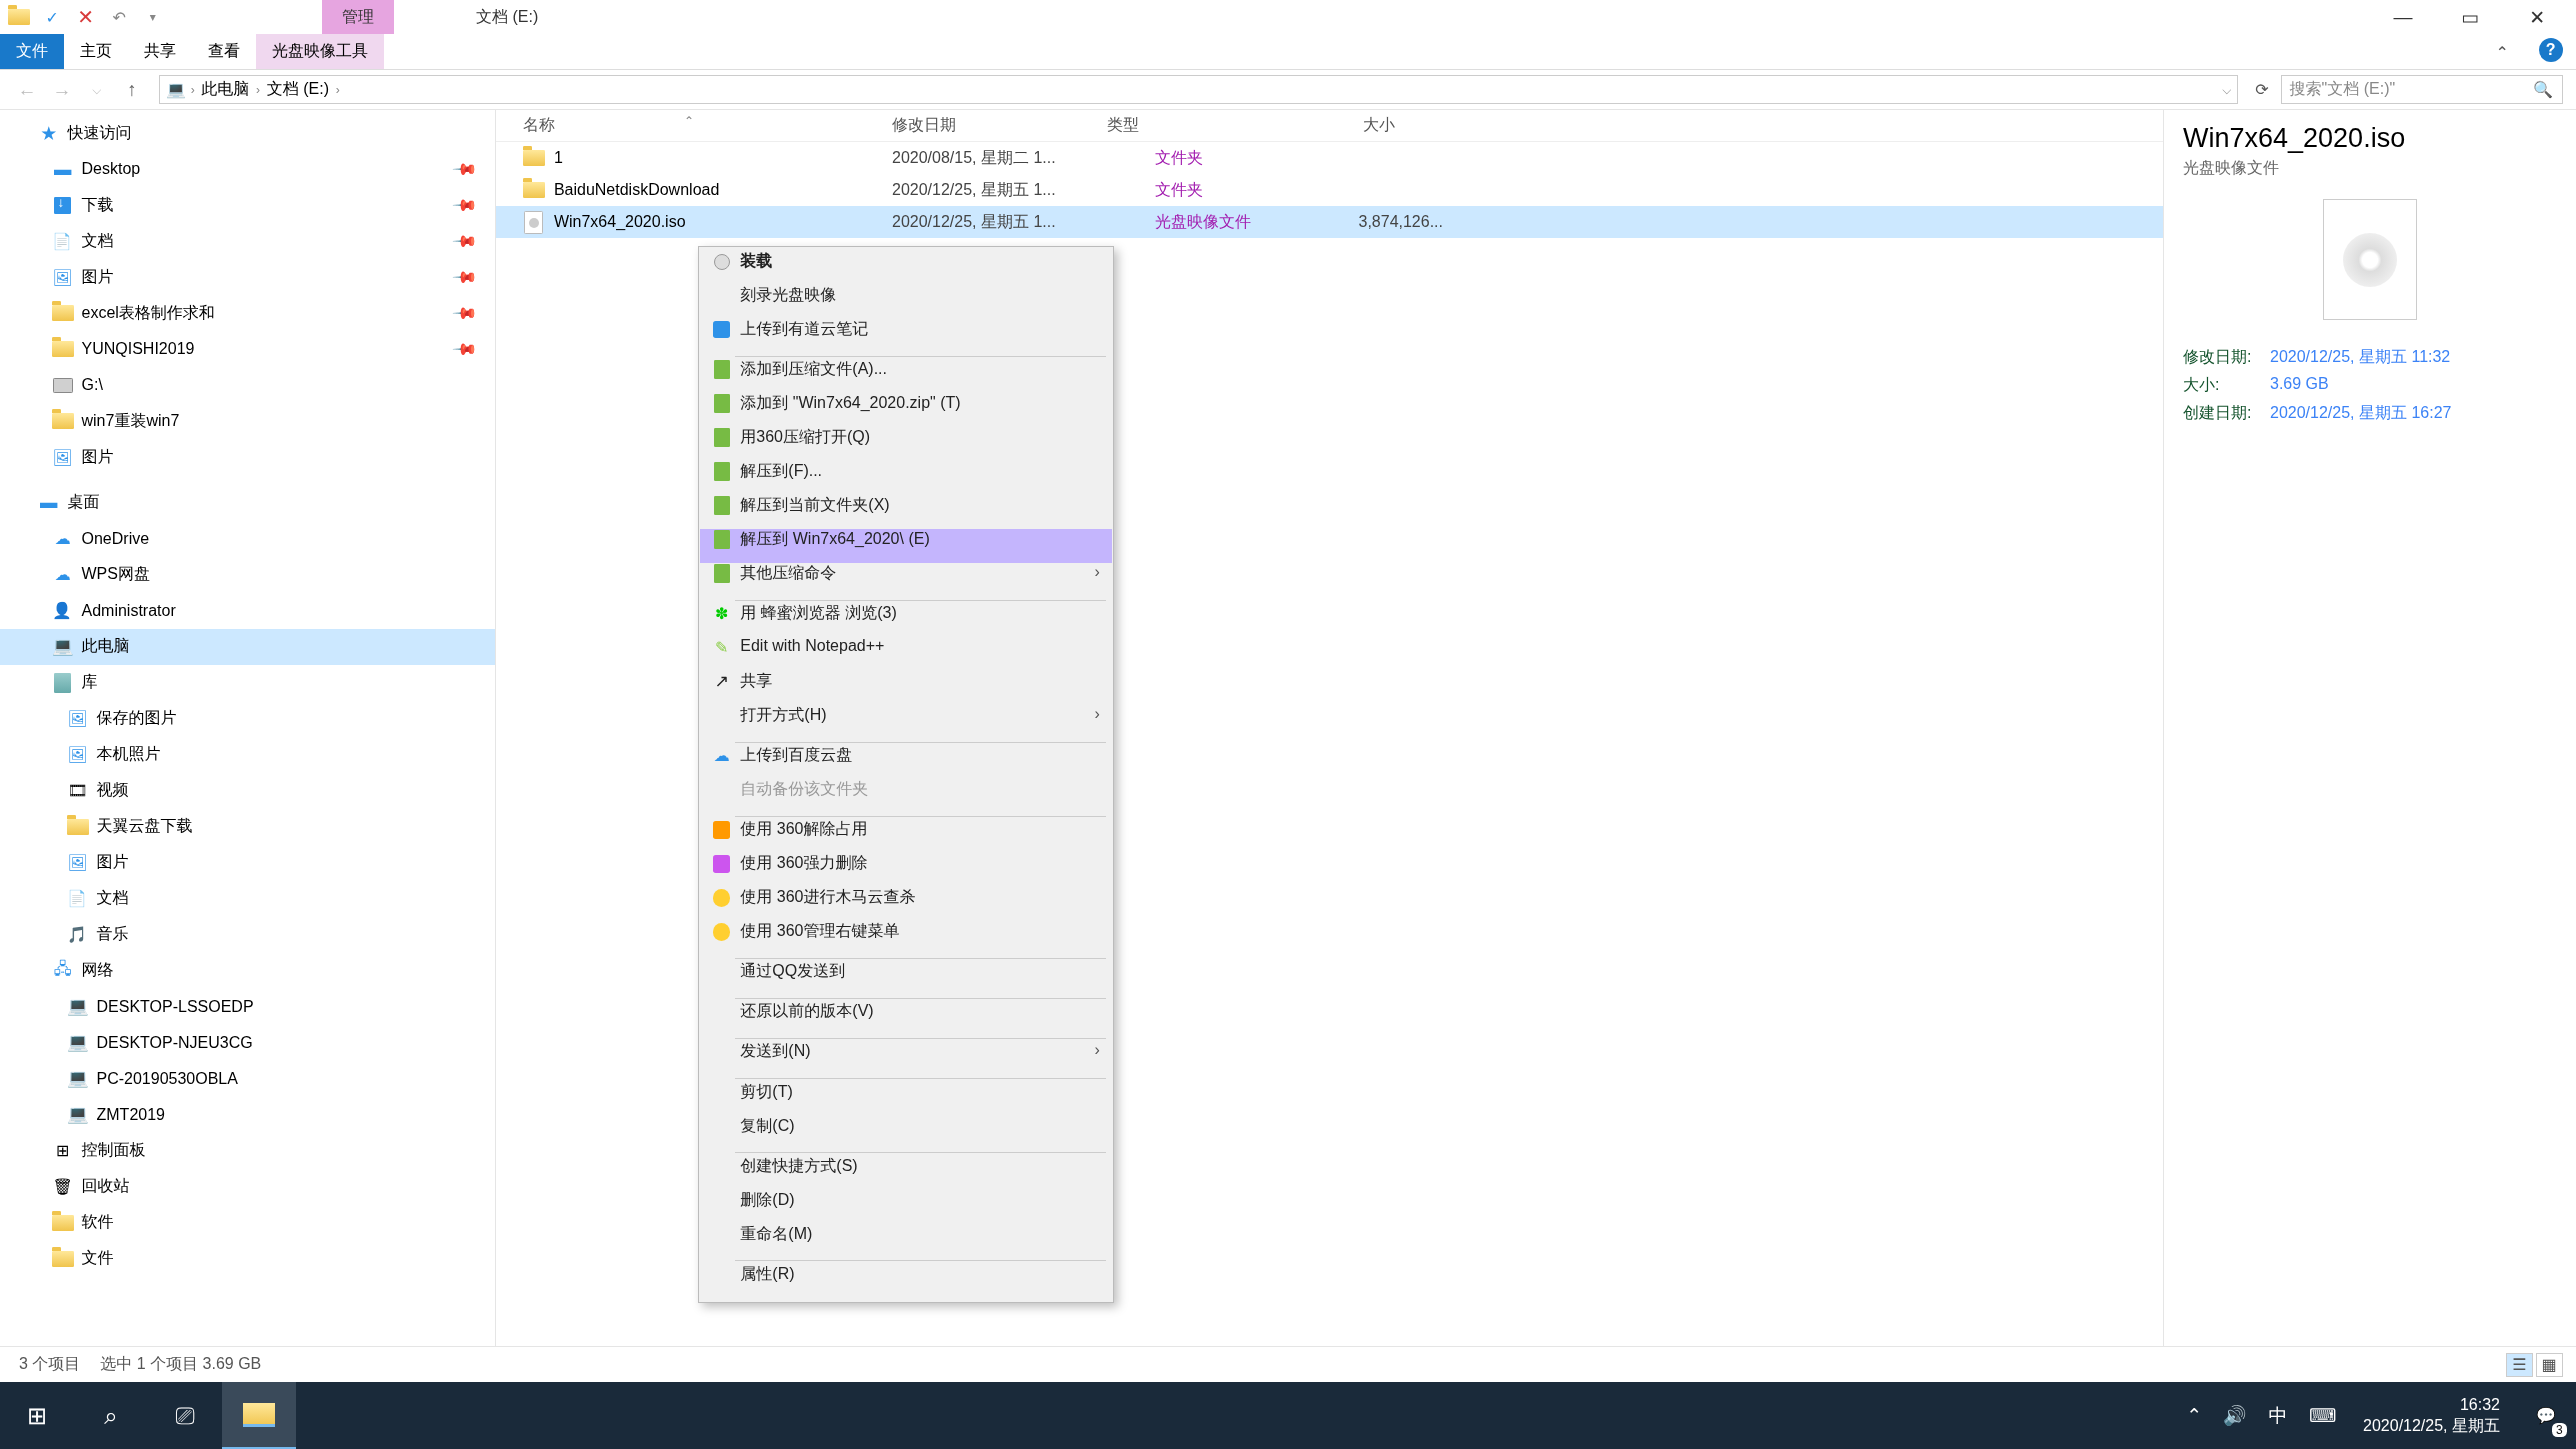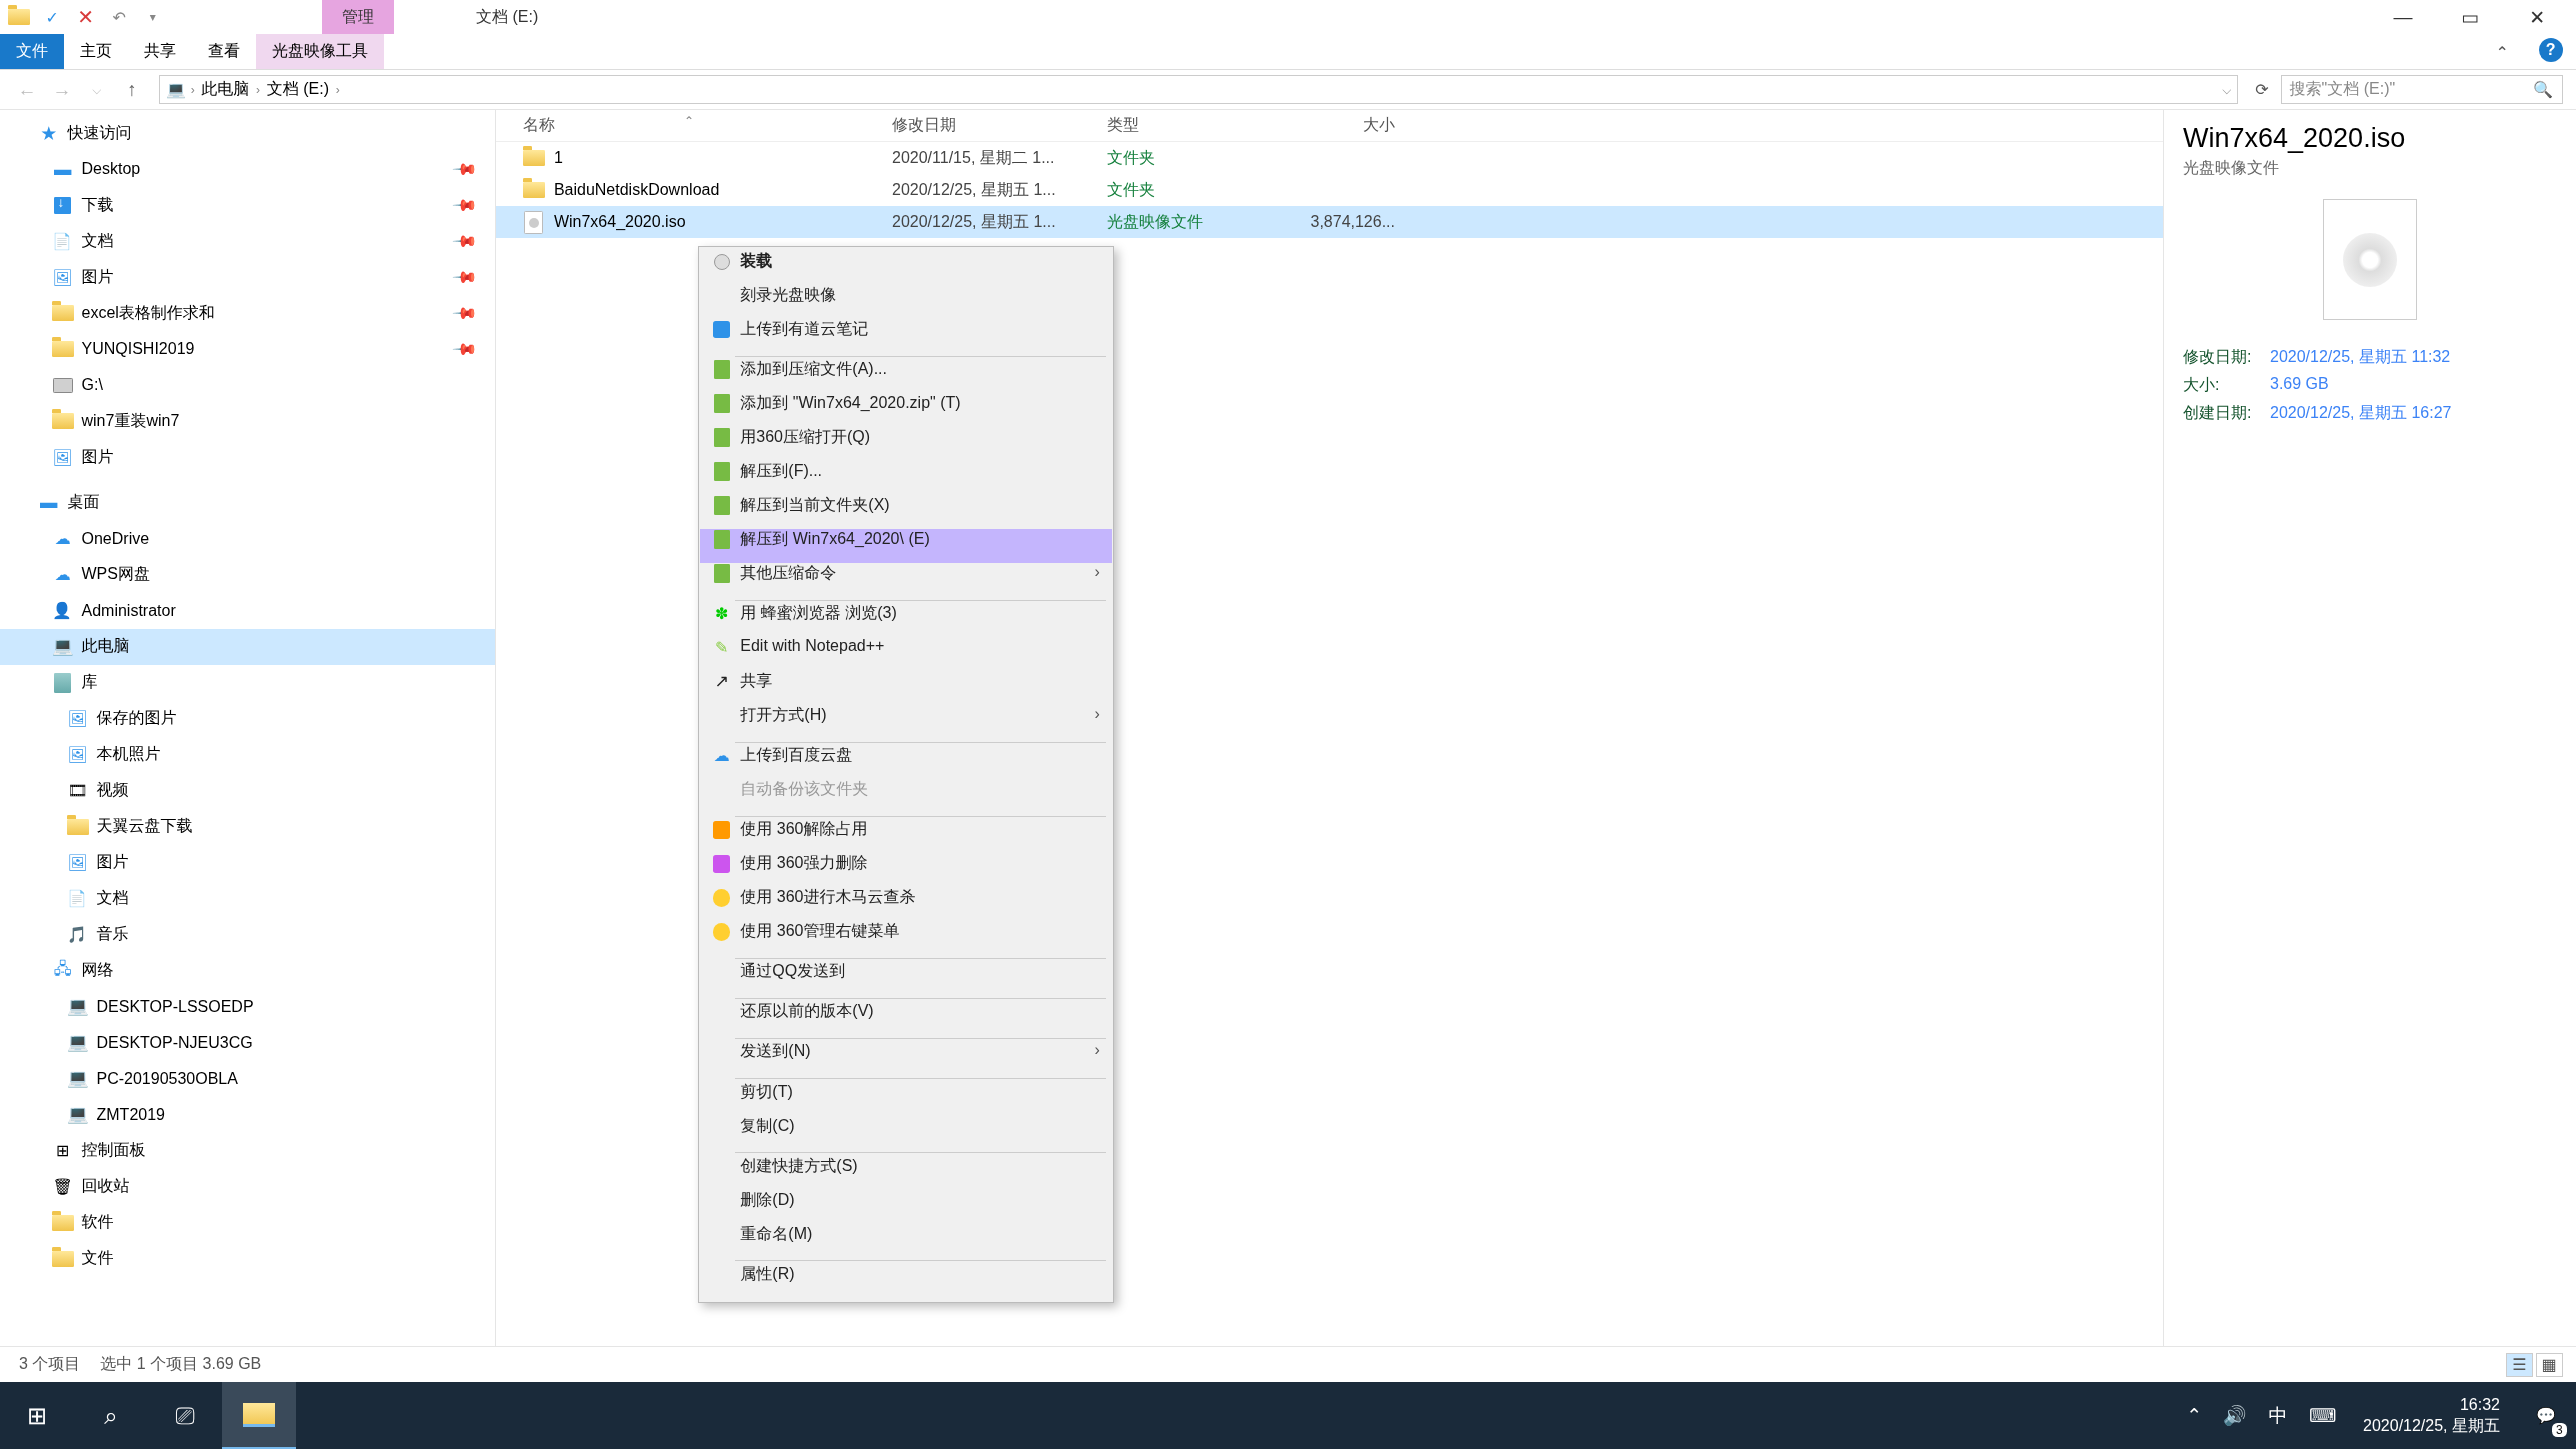"2020/11/15, 星期二 1..." div.fc-date { text: 2020/11/15 -> 2020/08/15 }
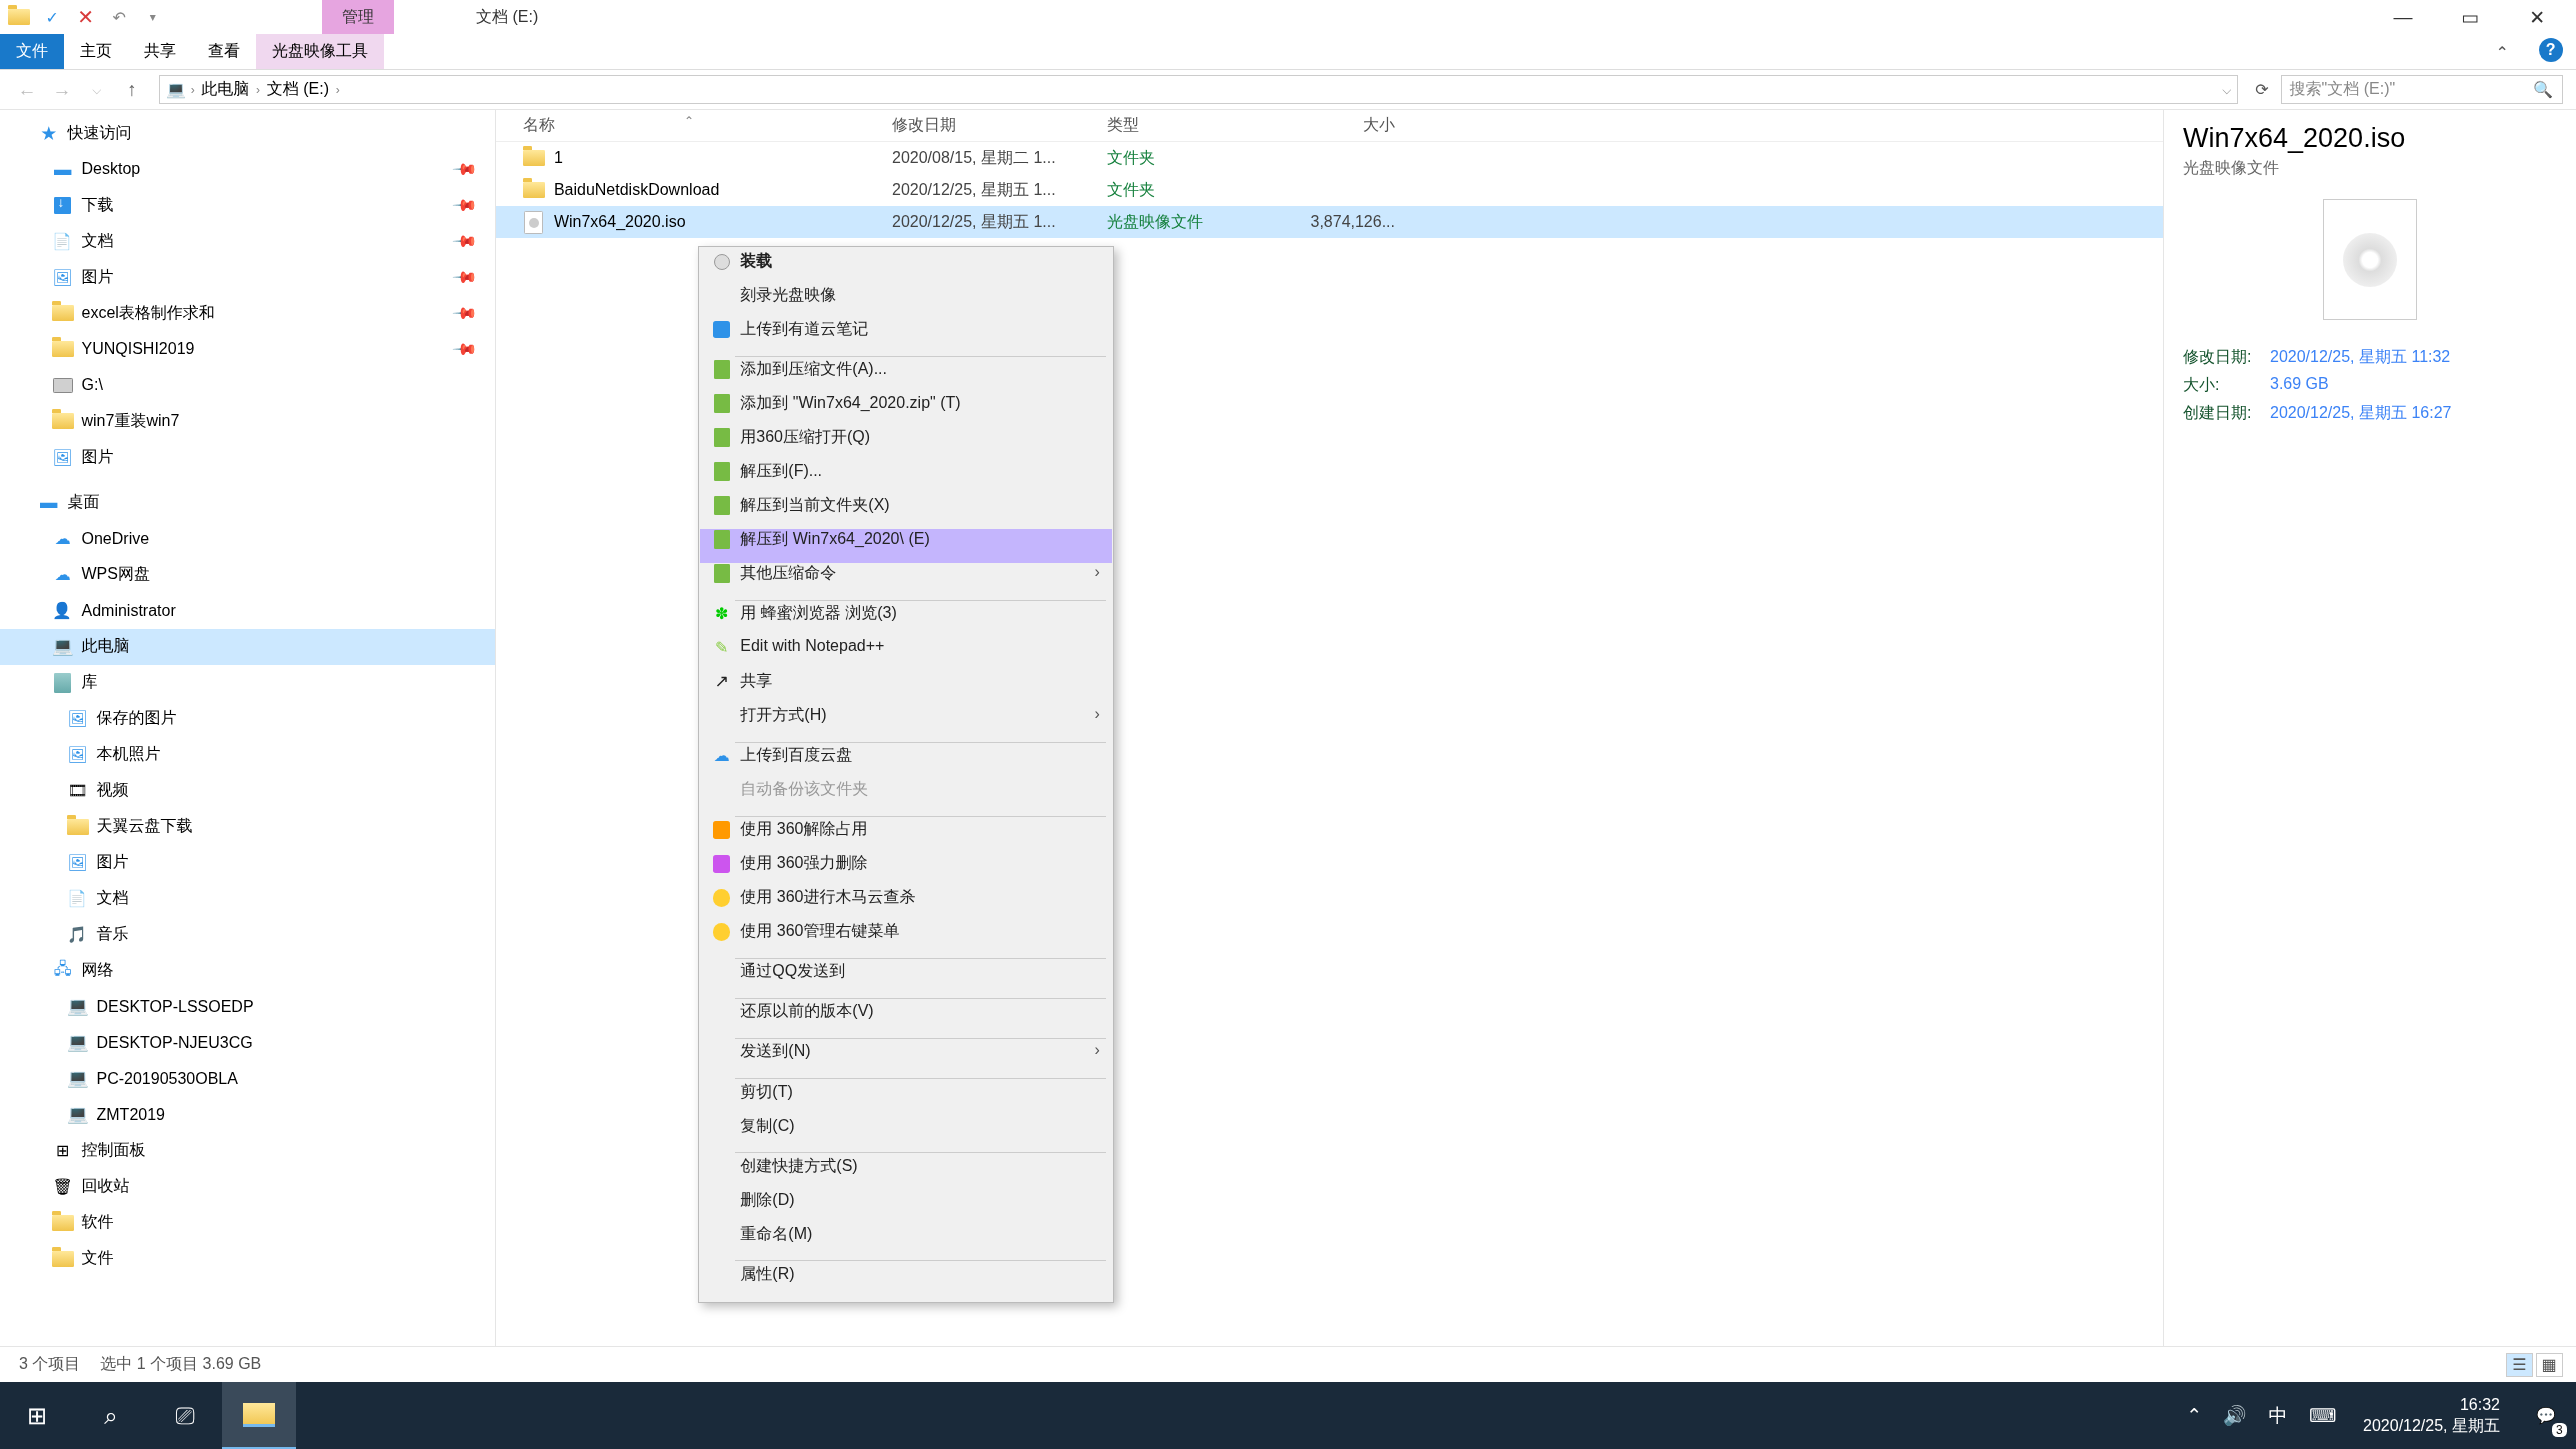"文件夹" .fc-type { color: #15803d -> #a21caf; margin-left: none -> 48px }
